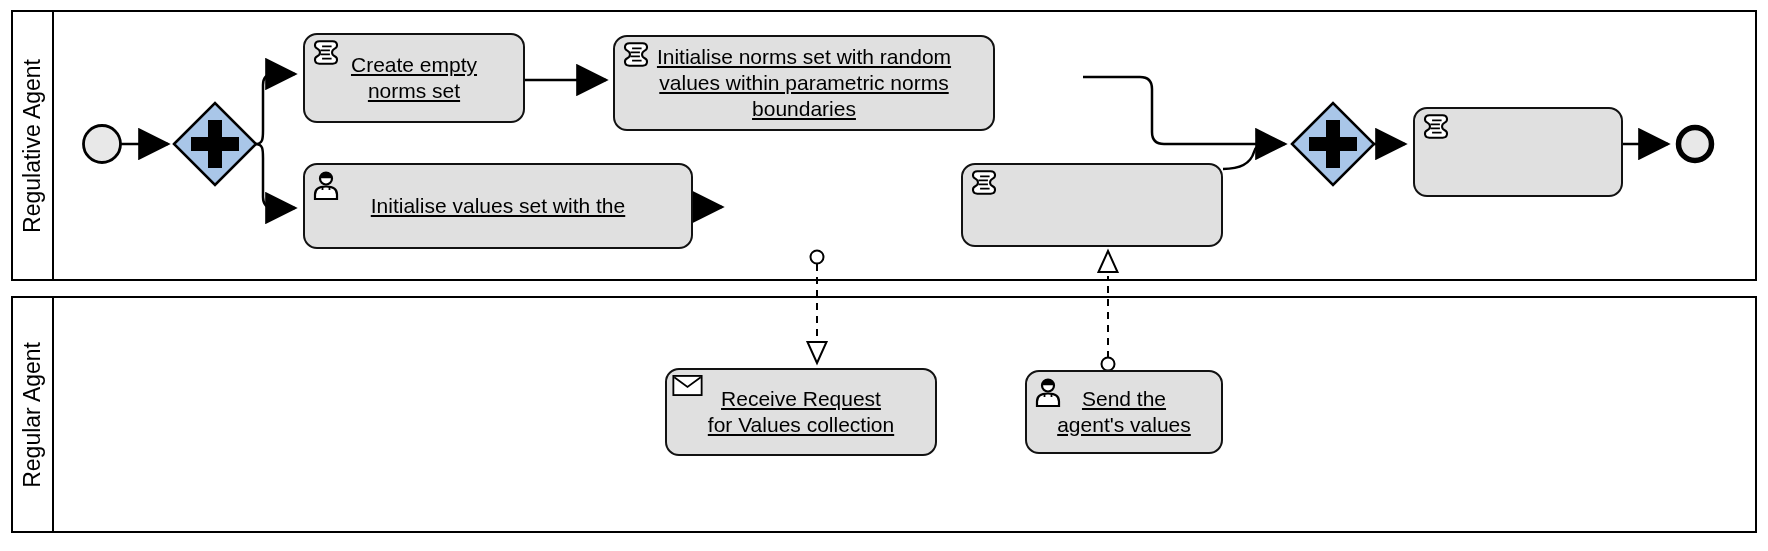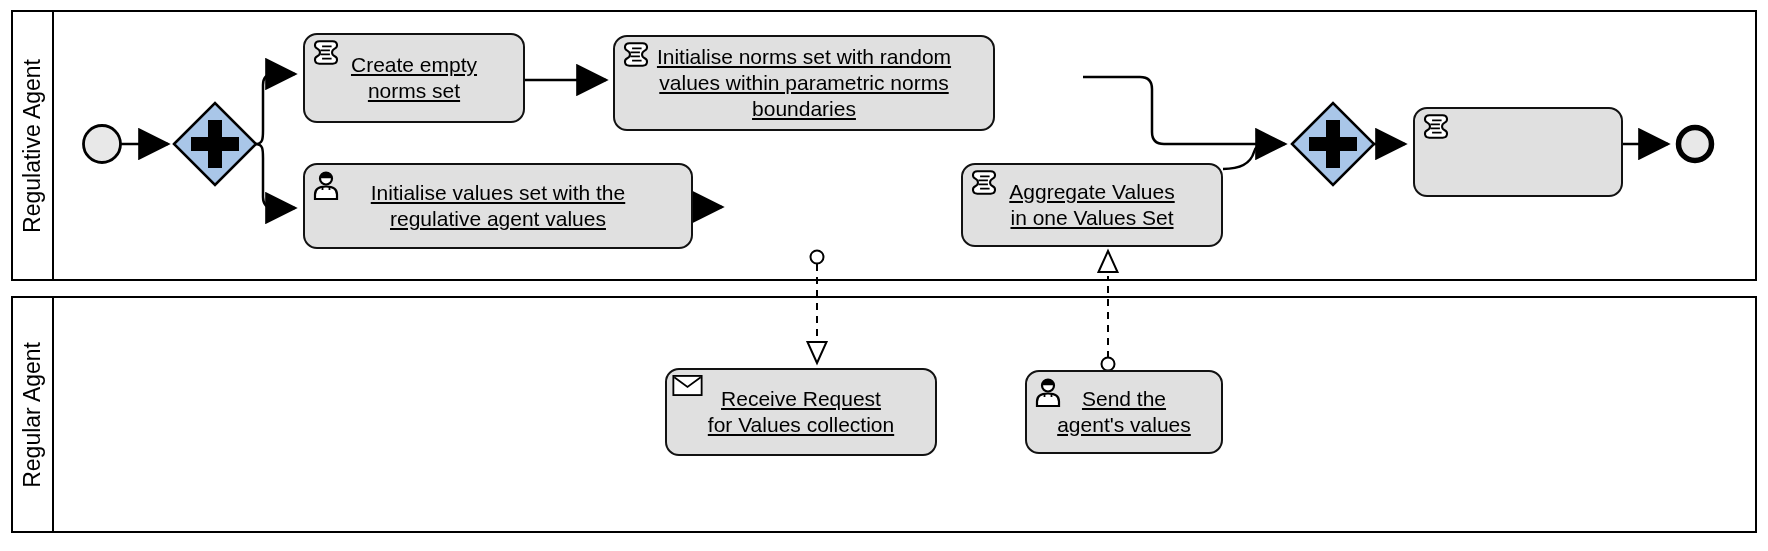"Aggregate Values" span.tlabel { html: <span> <span>Aggregate Values</span> <span>in one Values Set</span> </span> -> none }
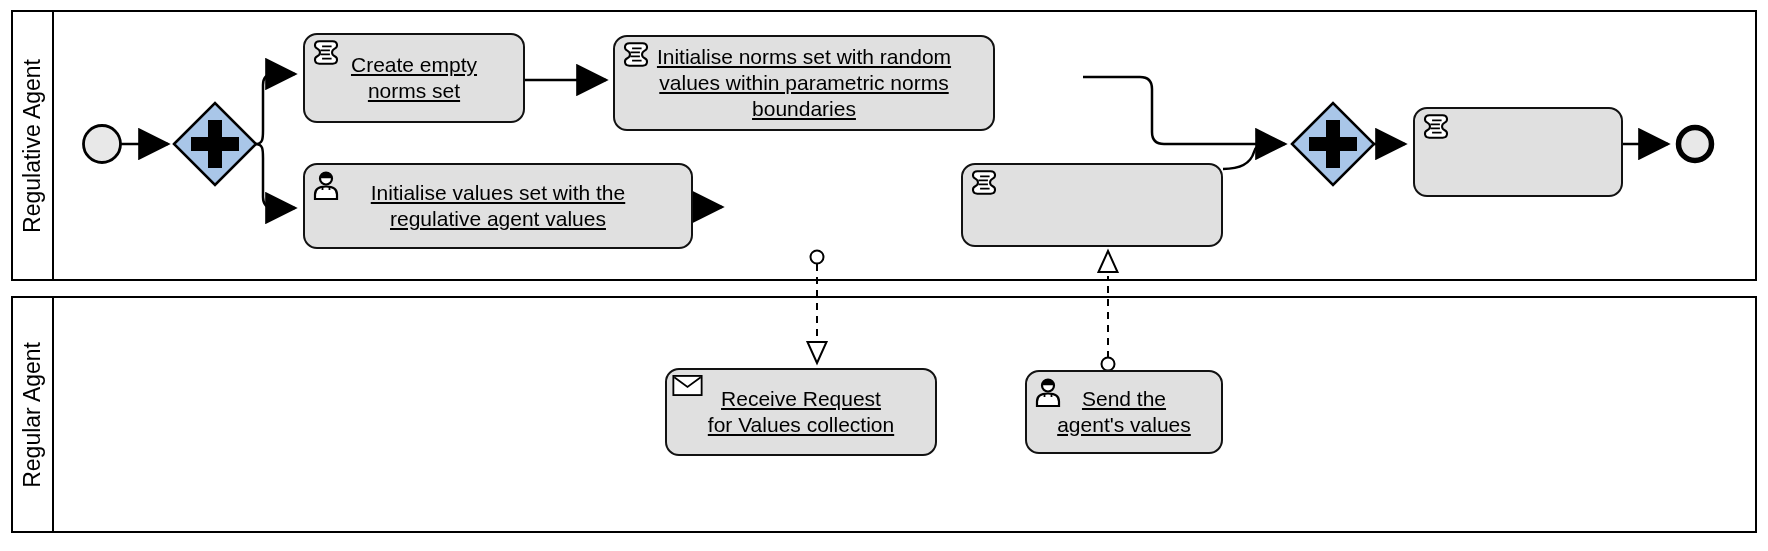"regulative agent values" span.tline { html: <span>regulative agent values</span> -> none }
